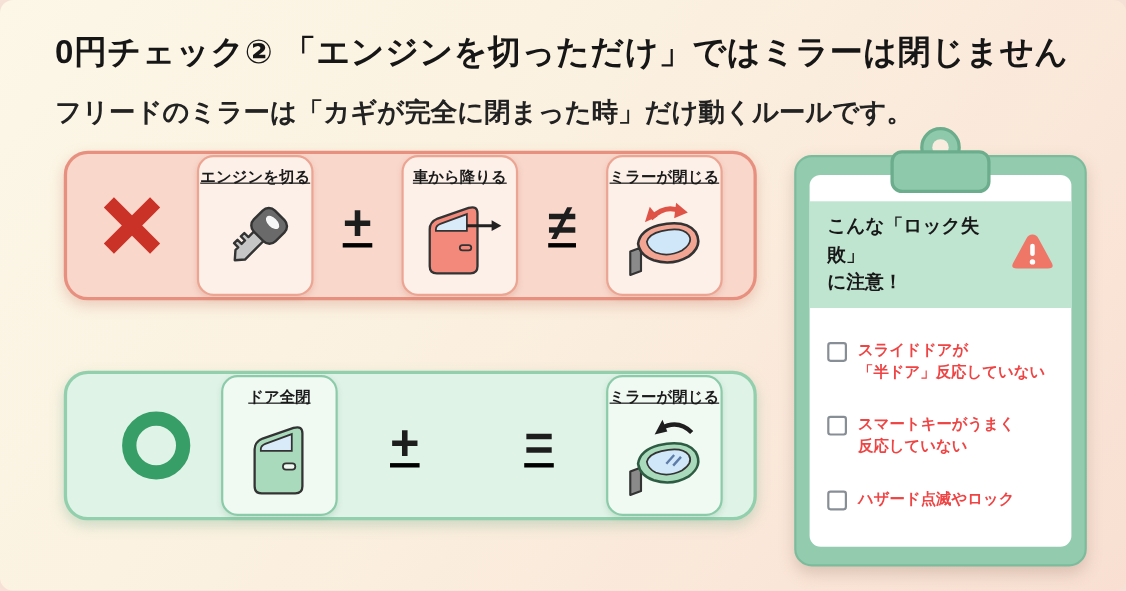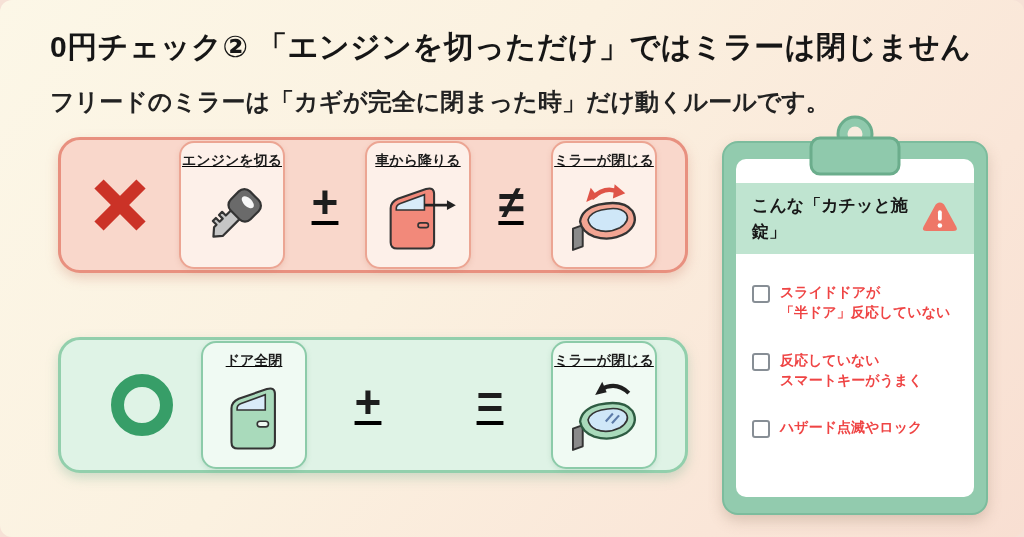"こんな「カチッと施錠」" span { text: カチッと施錠 -> ロック失敗 }
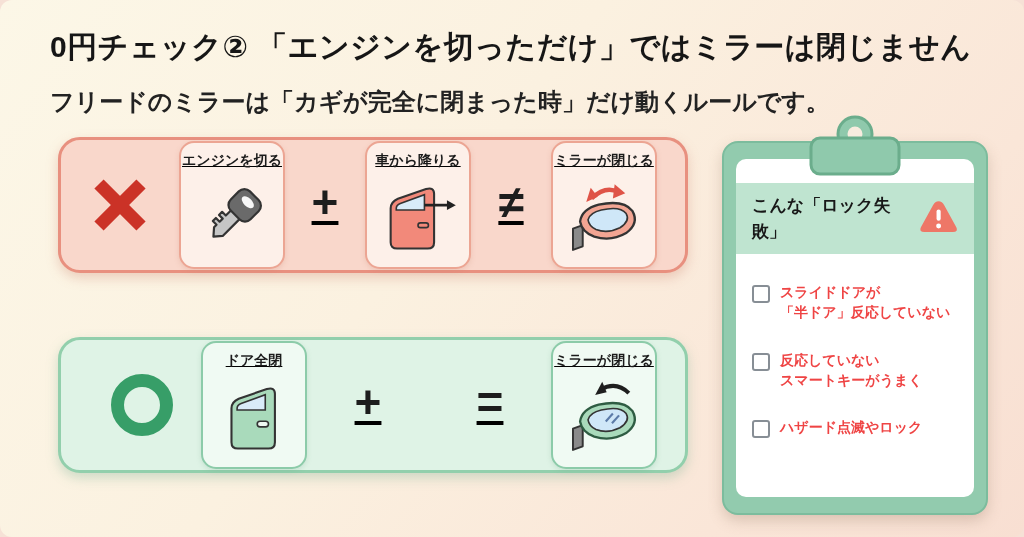"に注意！" span { html: none -> <span>に注意！</span> }
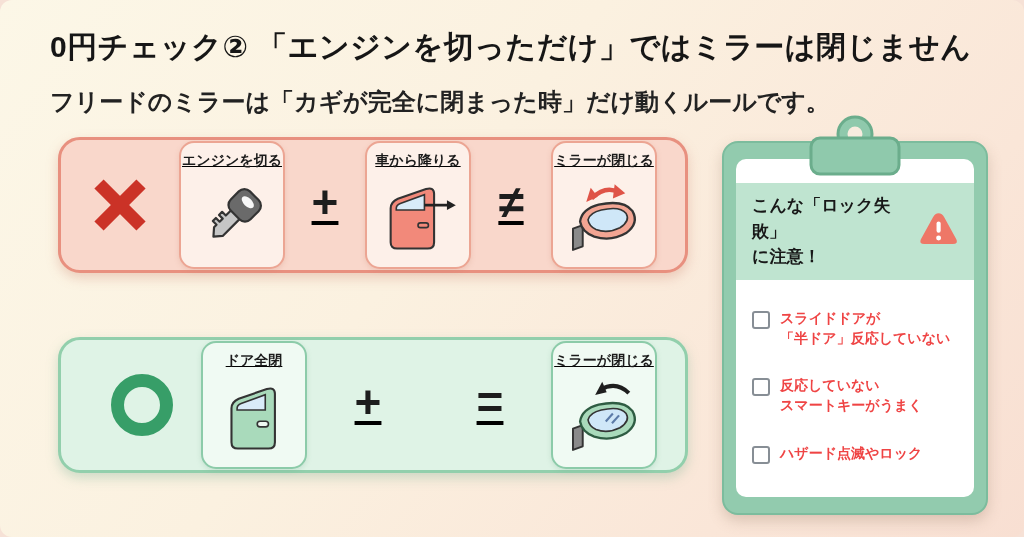"反応していない" span { order: before "スマートキーがうまく" -> after "スマートキーがうまく" }
